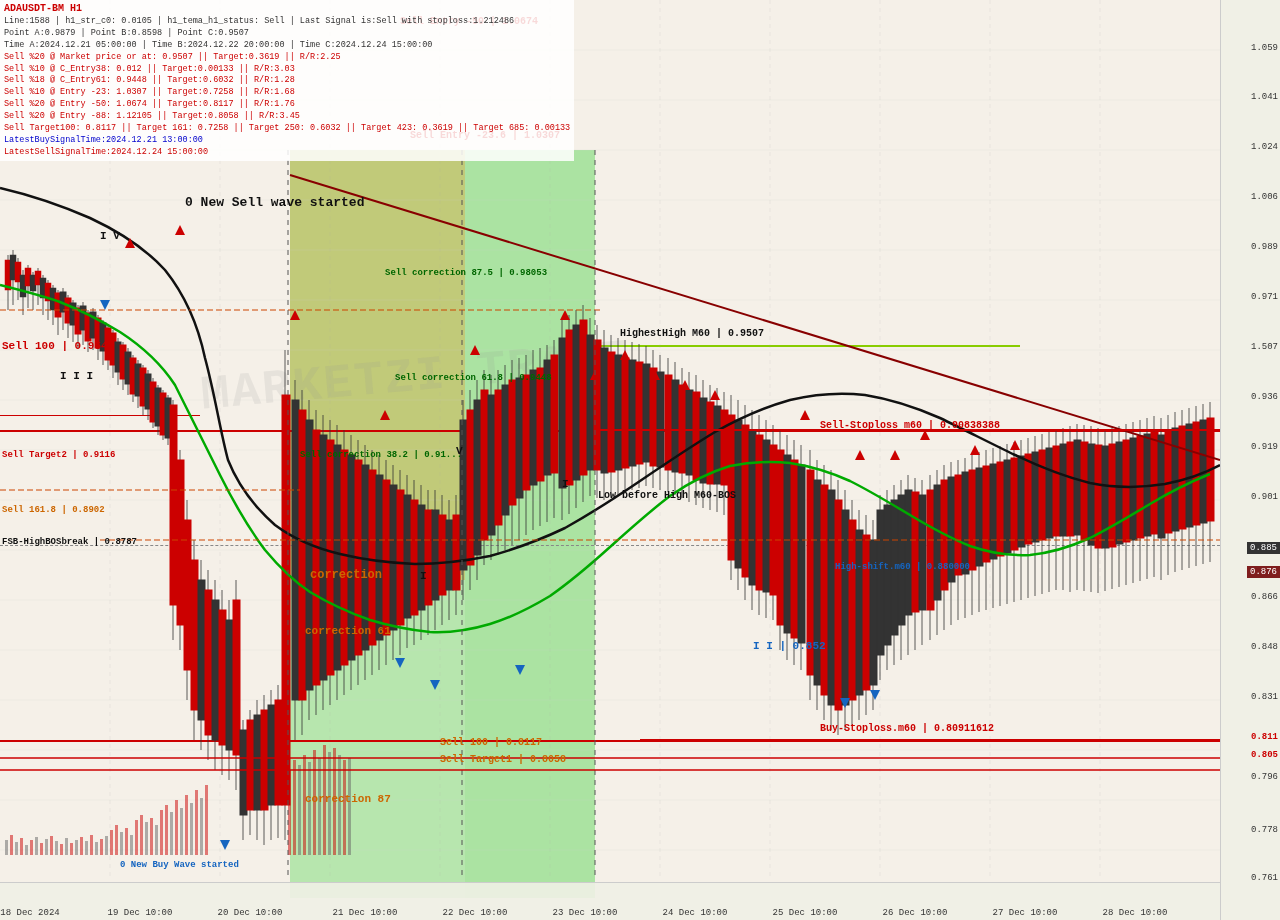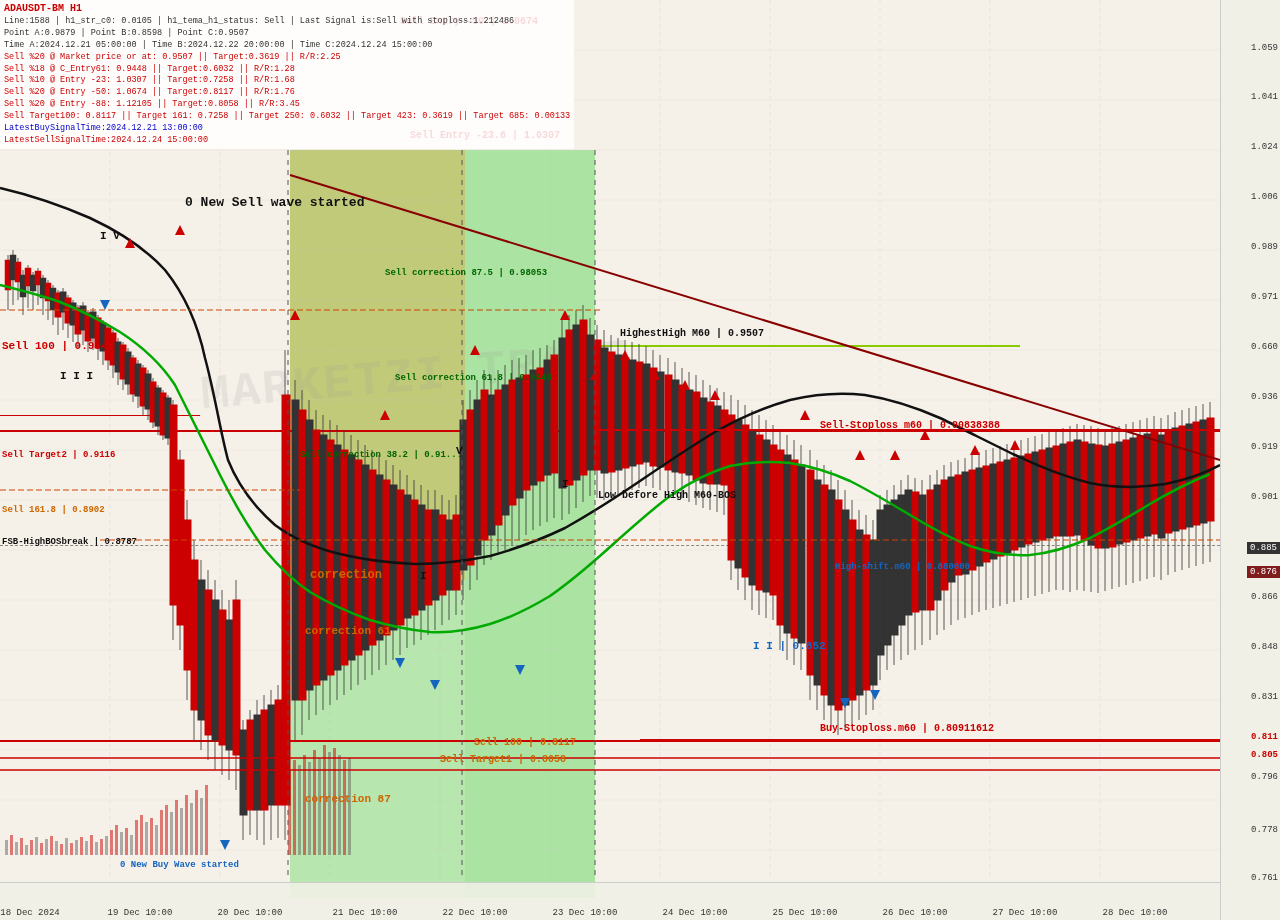"Sell %10 @ C_Entry38: 0.012" div.info-line { html: none -> <div>Sell %10 @ C_Entry38: 0.012 || Target:0.00133 || R/R:3.03</div> }
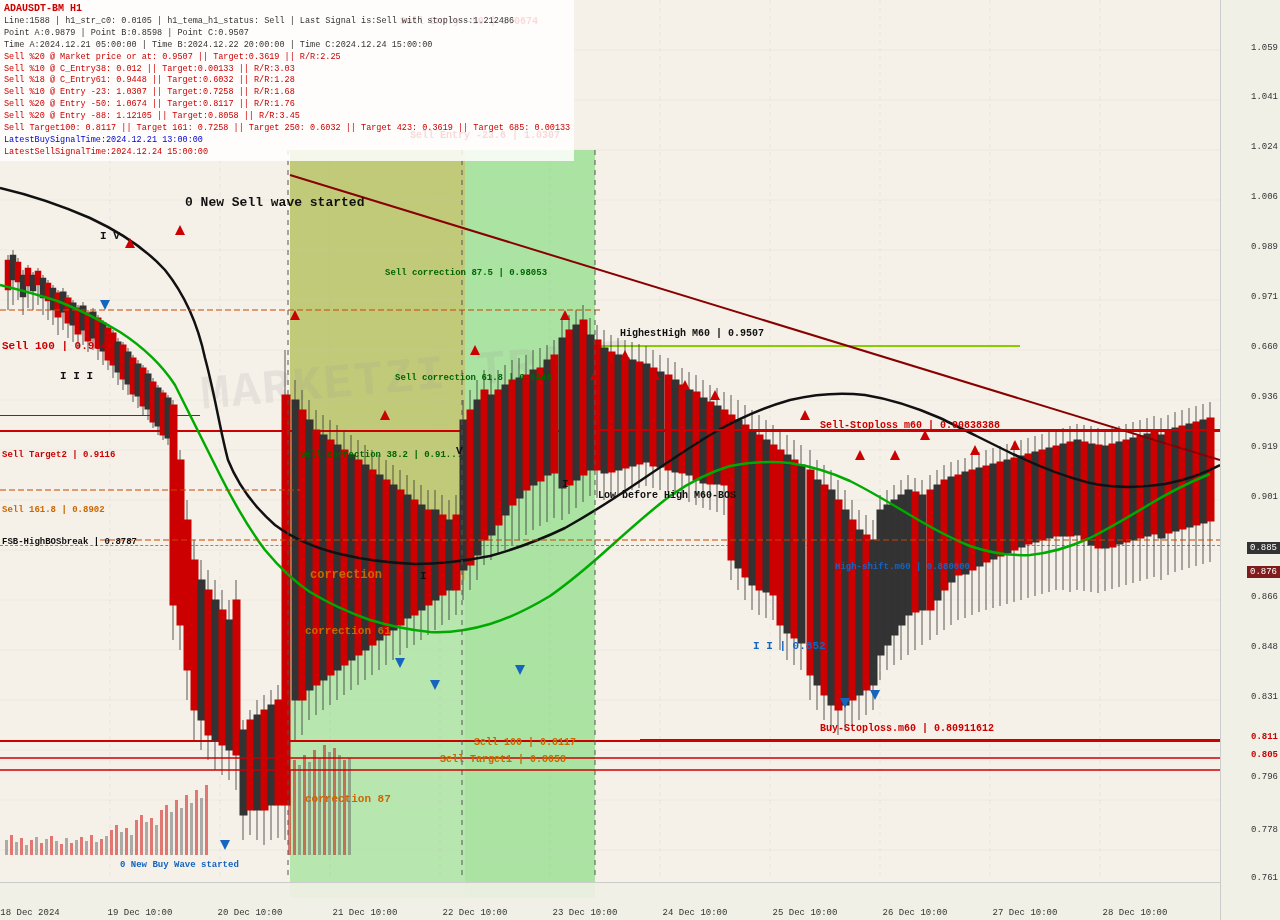"0.660" div.price-label { text: 0.660 -> 1.507 }
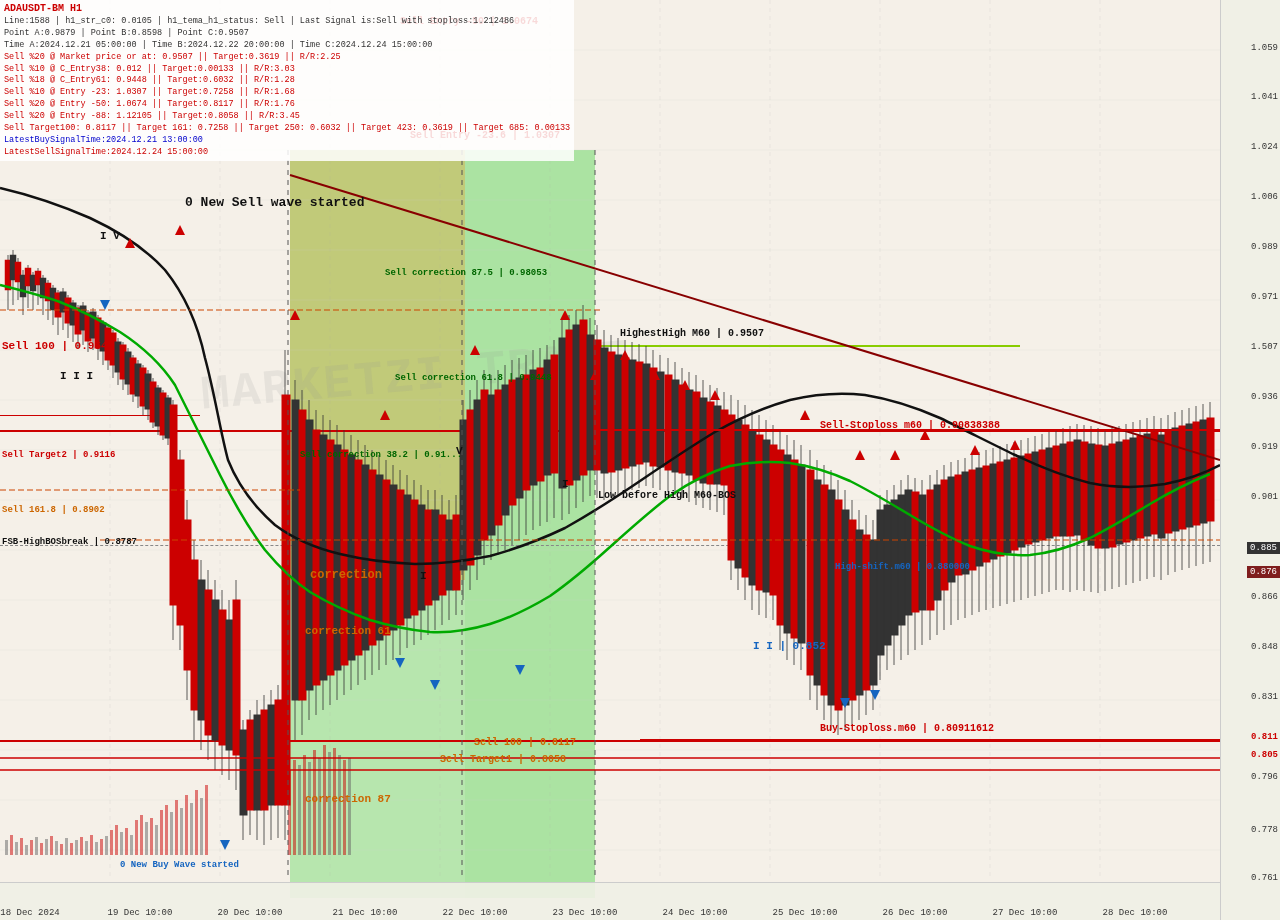"Sell 100 | 0.8117" div.chart-label { margin-left: 34px -> none }
